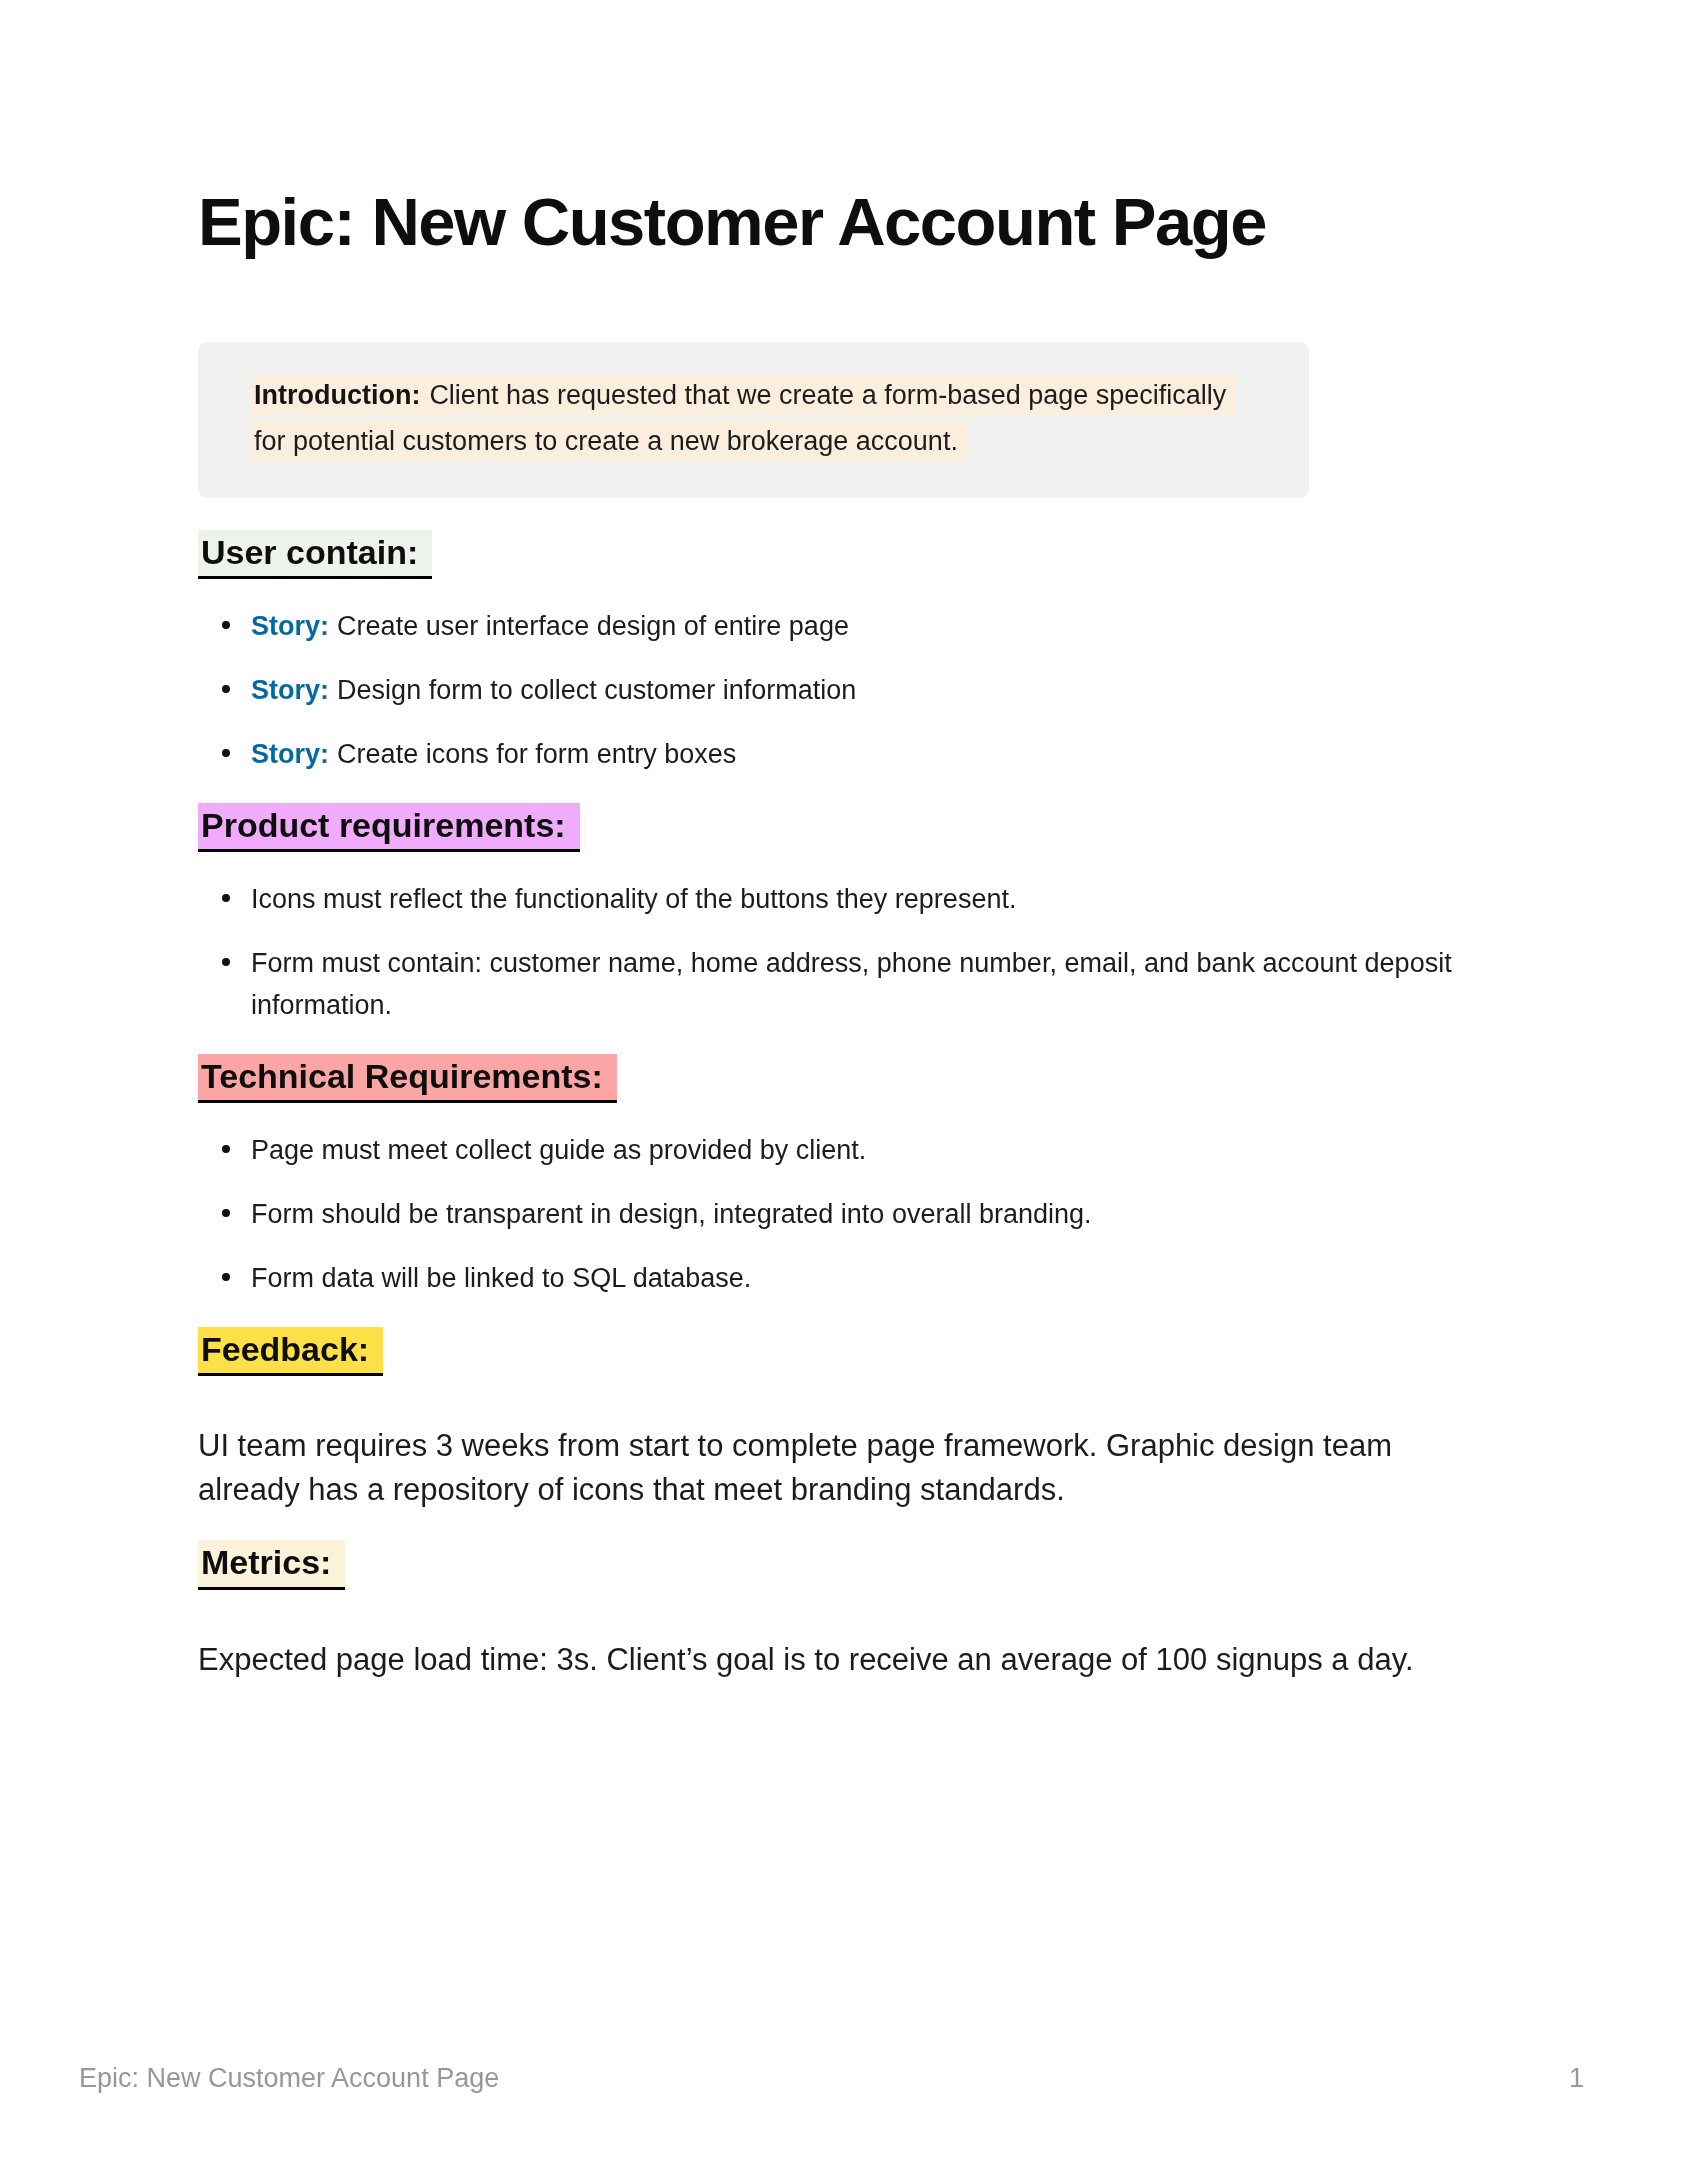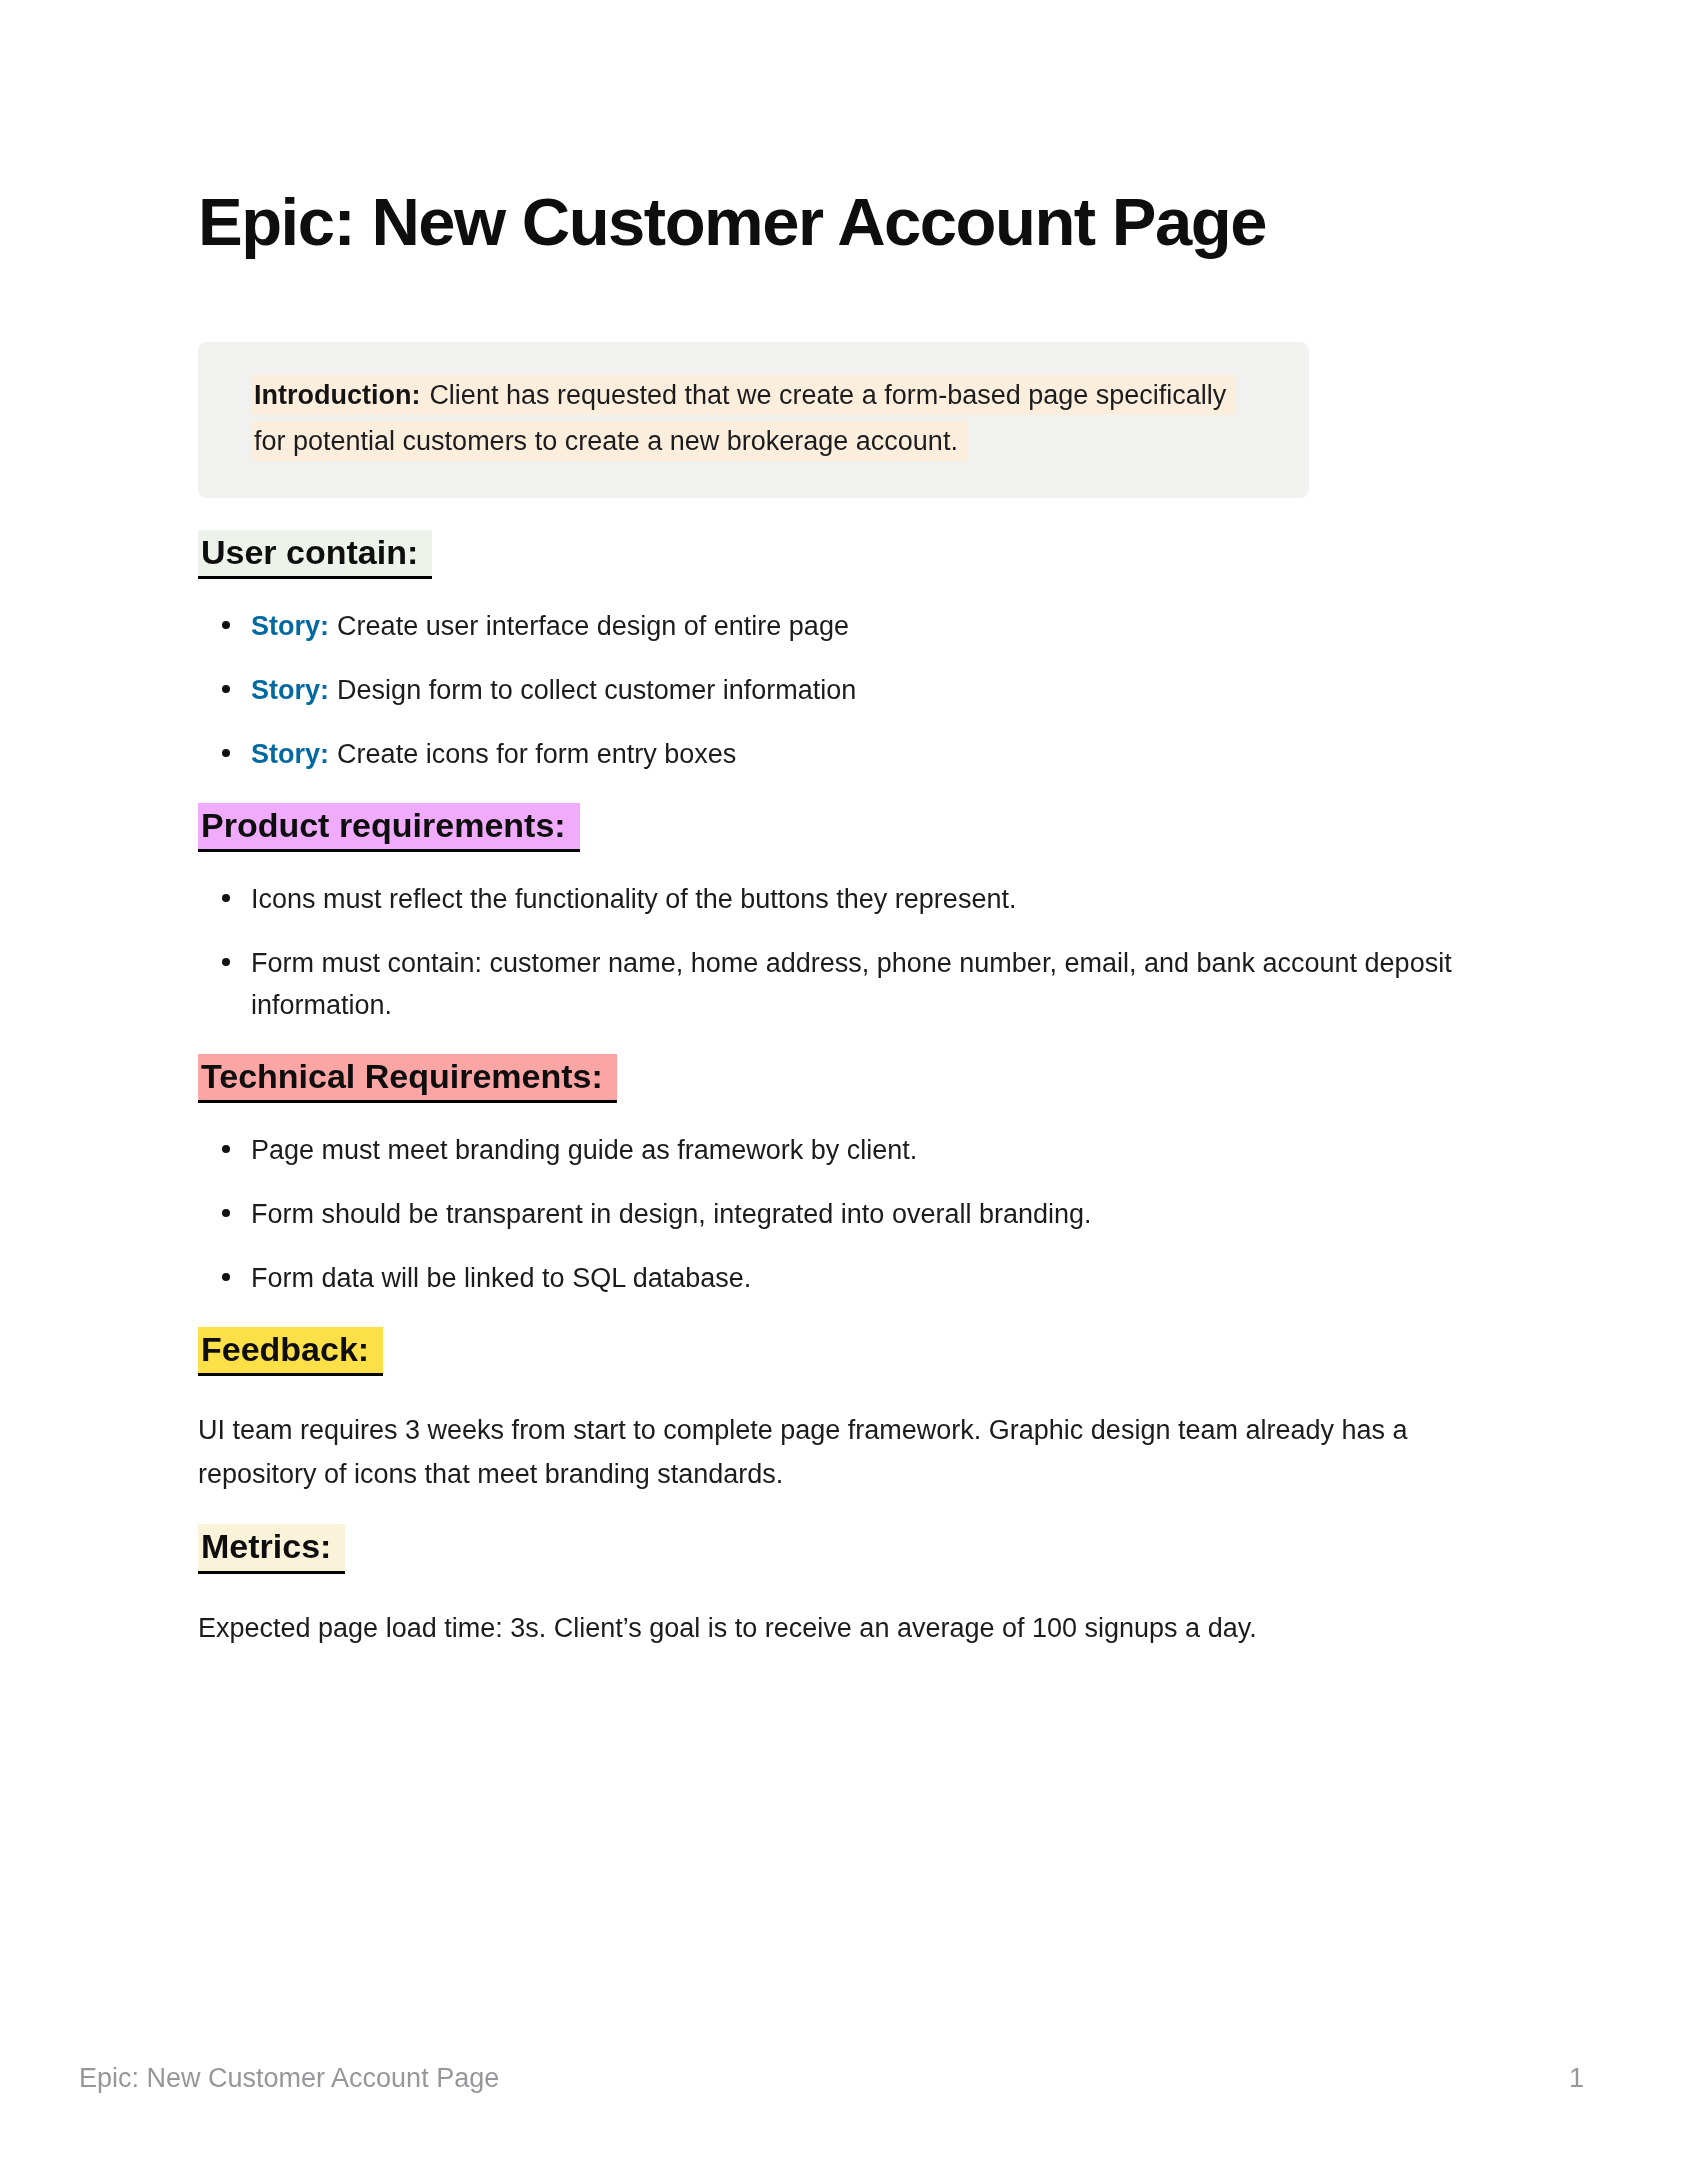"Page must meet branding guide" span { text: branding guide as framework -> collect guide as provided }
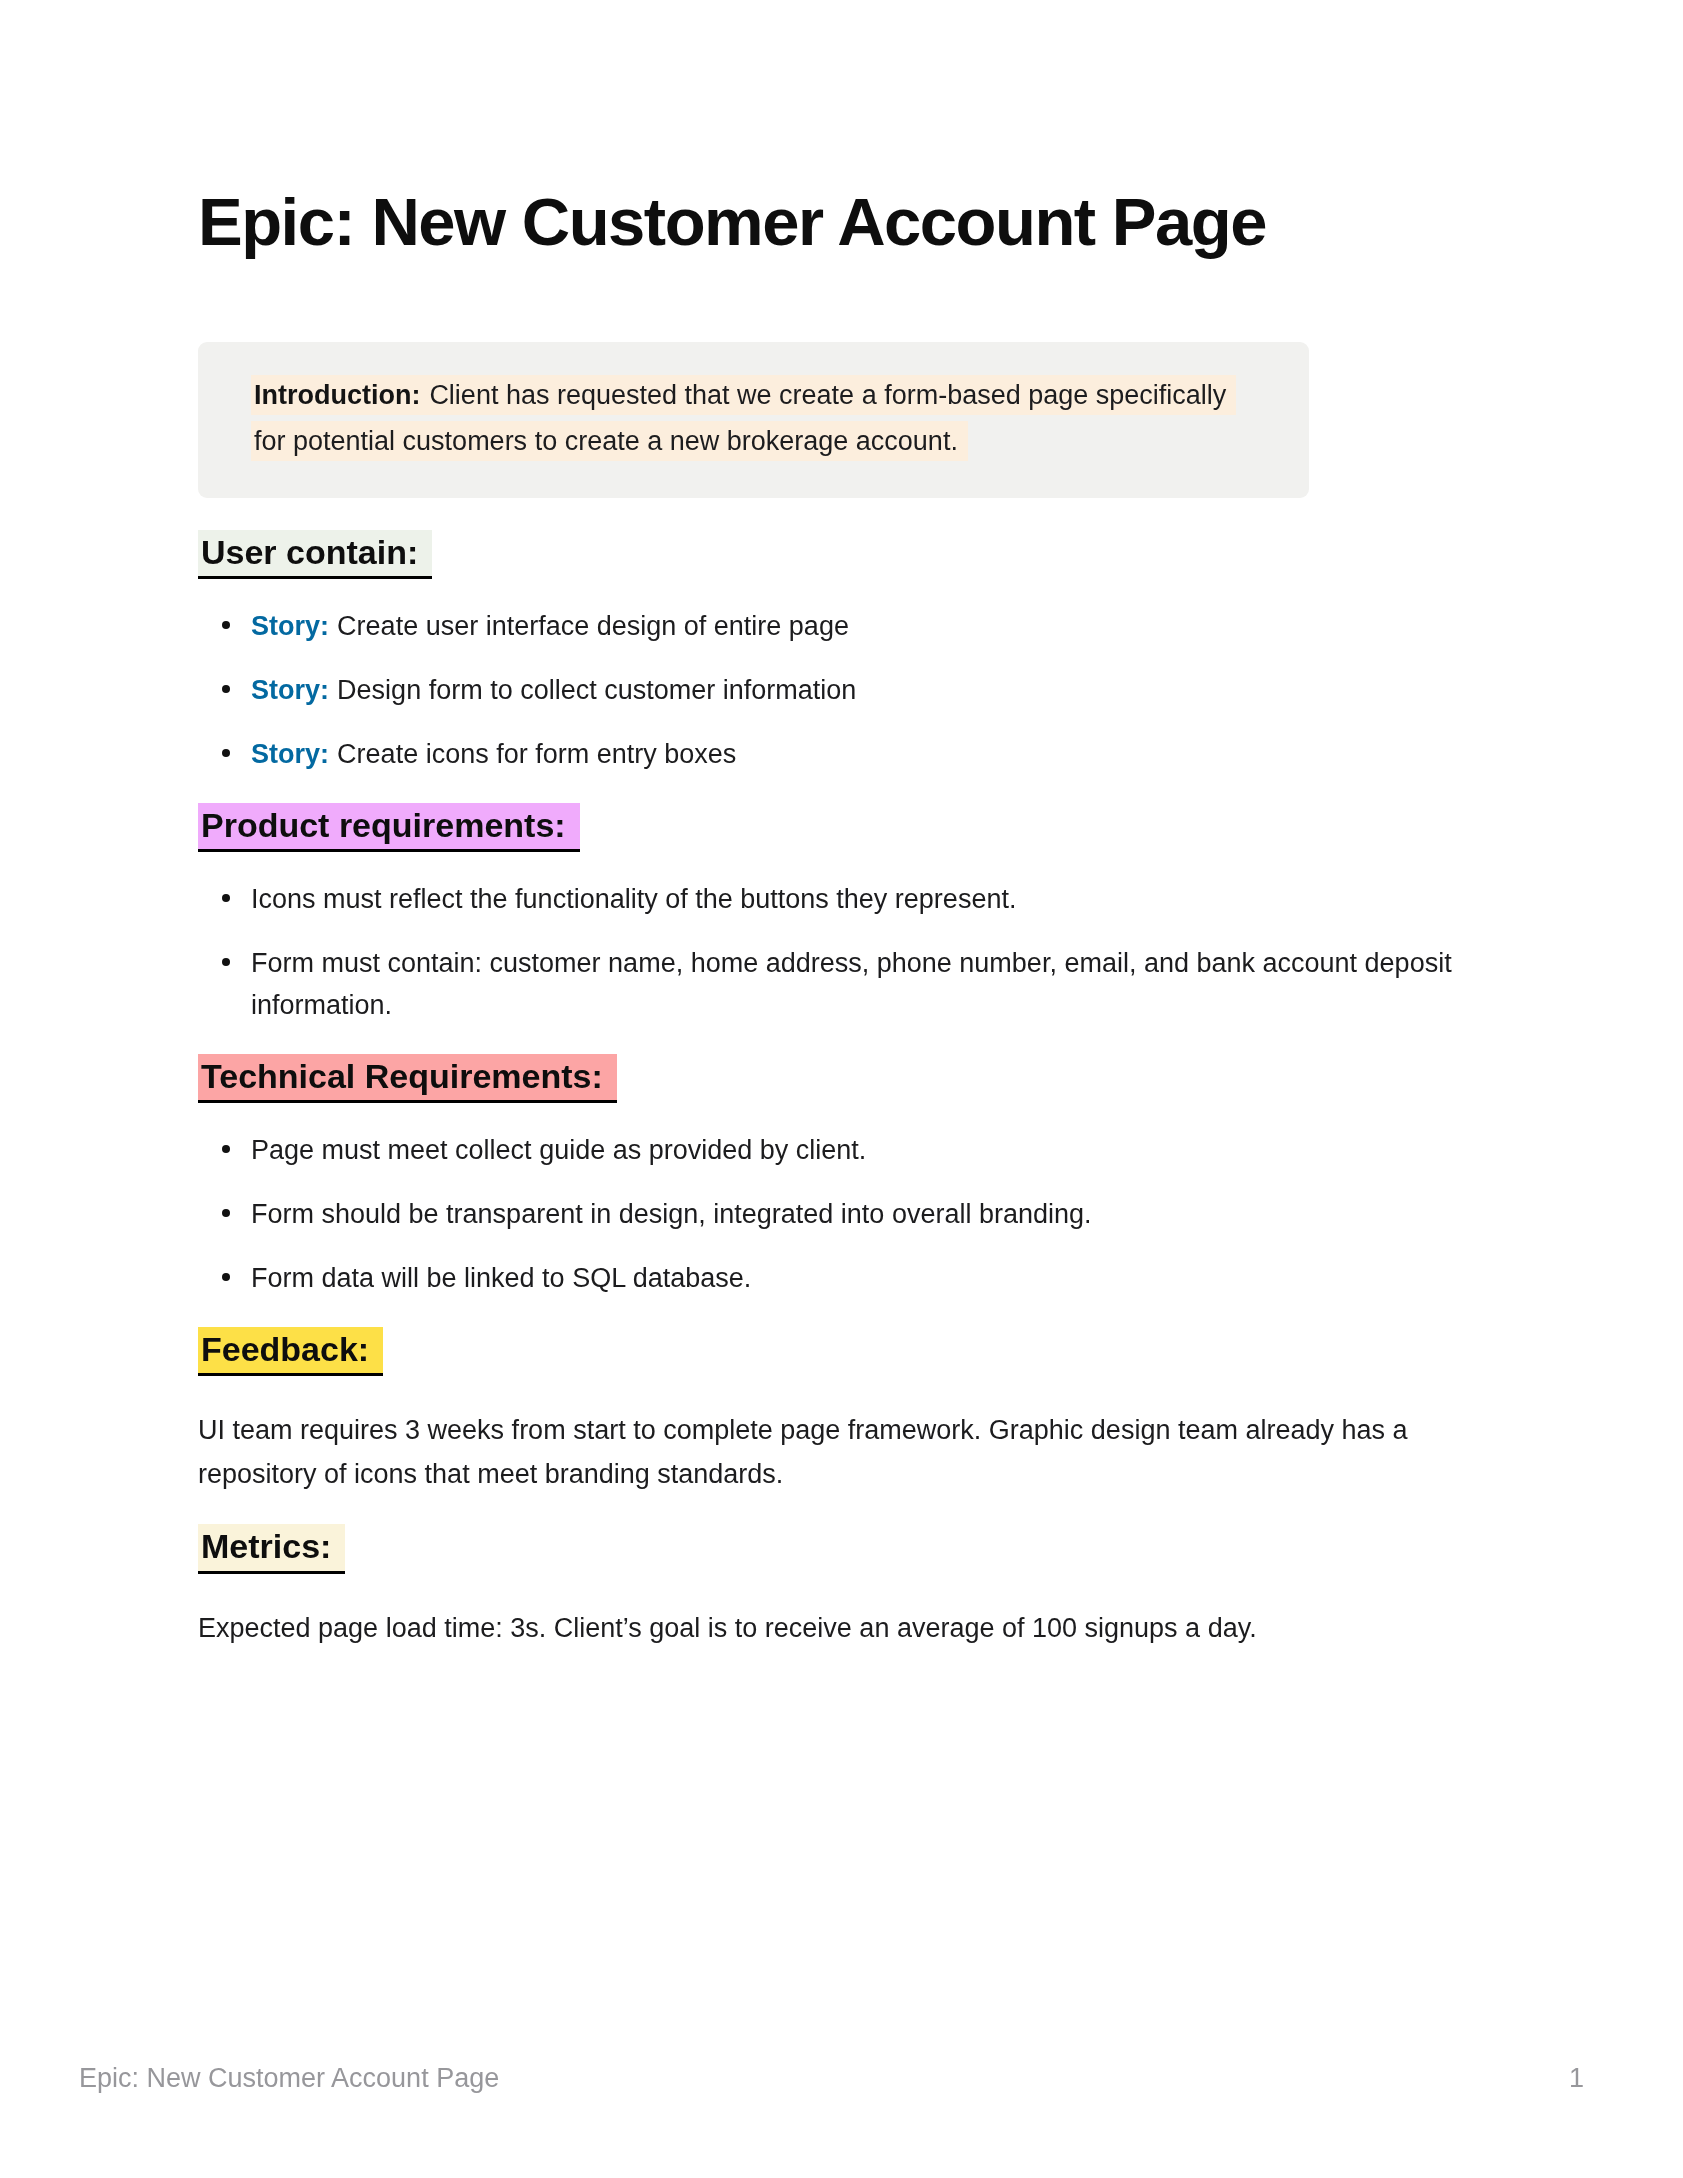"UI team requires 3 weeks" p.body-para { font-size: 27px -> 31px; margin: 32px 0 14px 0 -> 48px 0 14px 0 }
